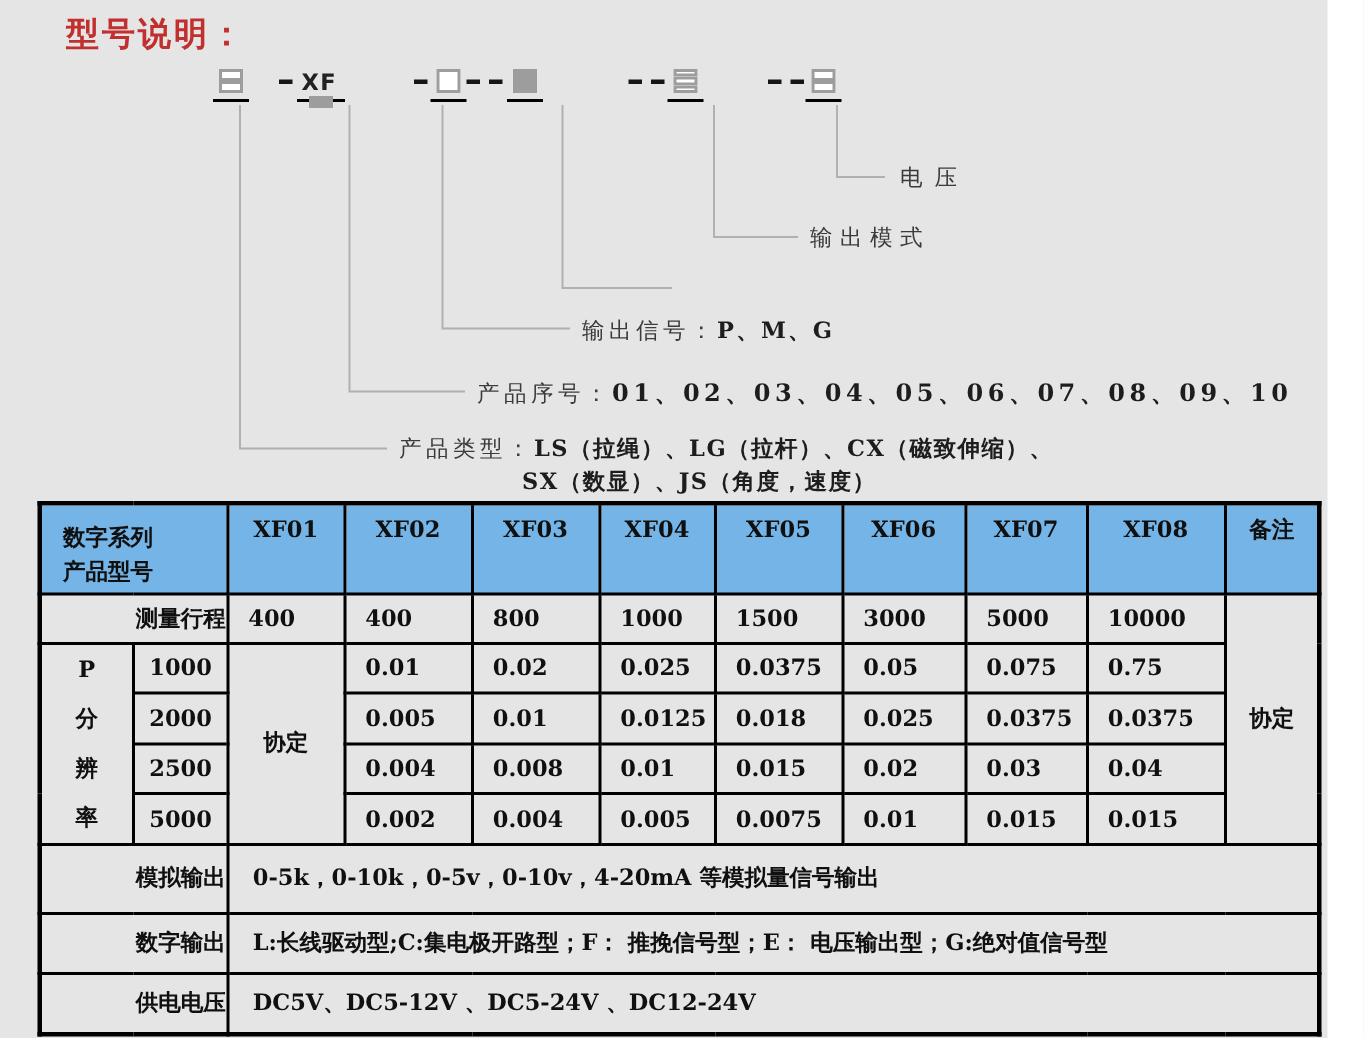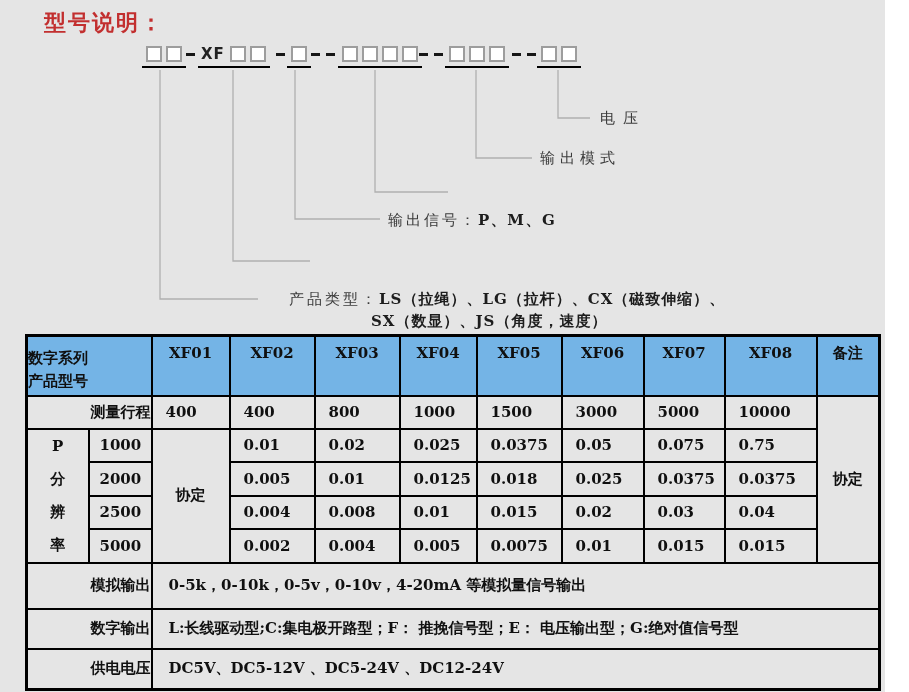"XF" .fmt-group { flex-direction: none -> column }
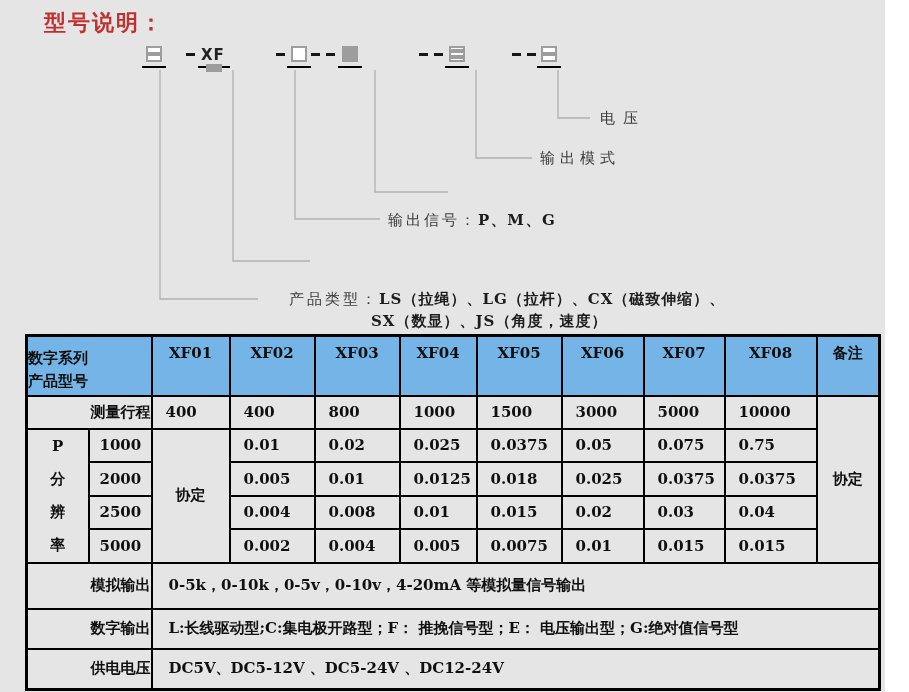"产品序号：01、02、03、04、05、06、07、08、09、10" div.callout { html: none -> <div> <span>产品序号：</span><span>01、02、03、04、05、06、07、08、09、10</span> </div> }
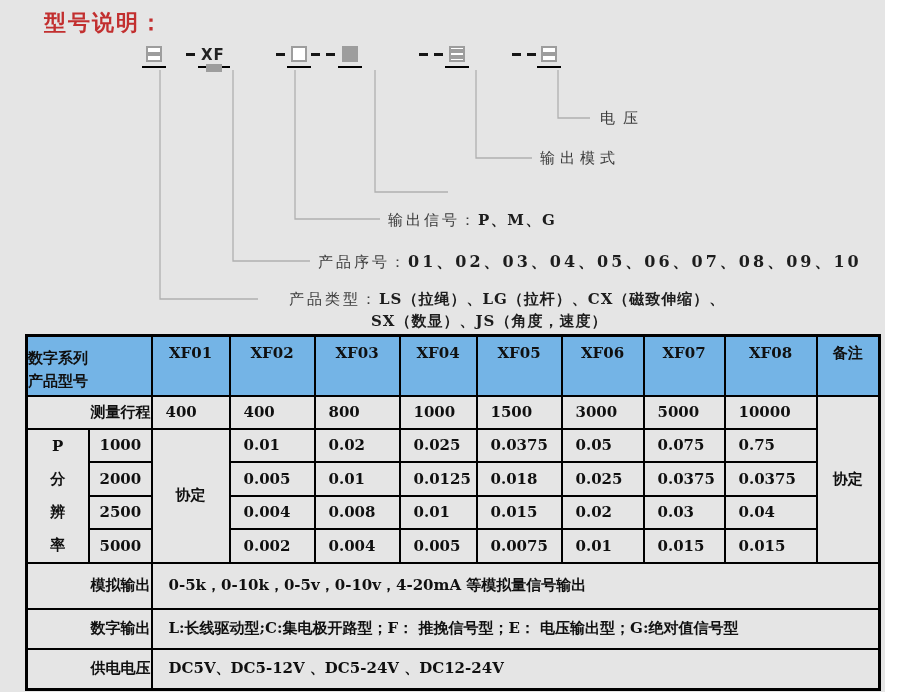"产品类型：LS（拉绳）、LG（拉杆）、CX（磁致伸缩）、" div.callout { margin-left: 23px -> none }
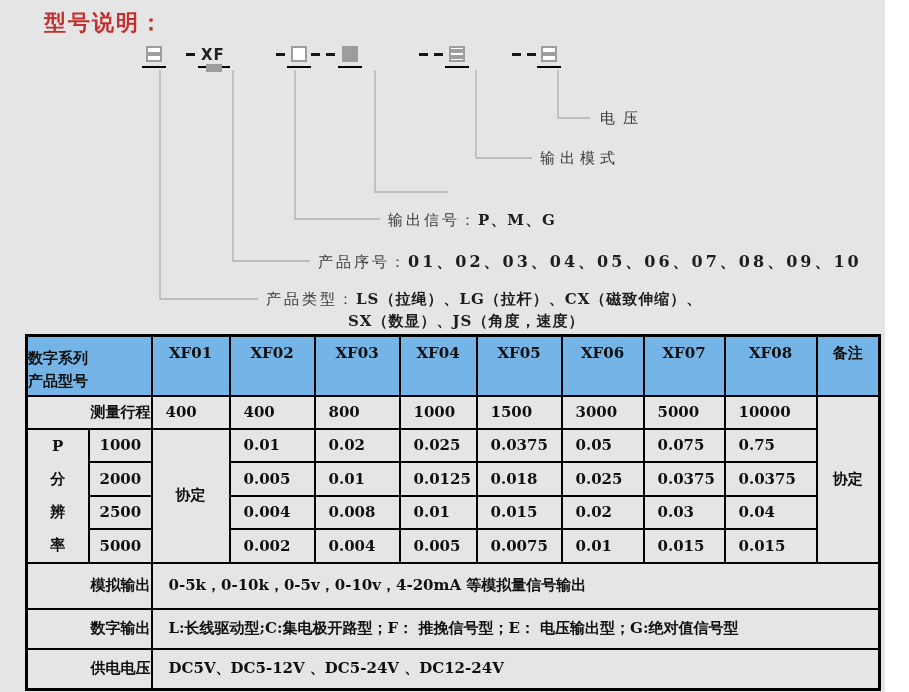"数字系列" .spec .hd-series { padding-left: none -> 14px }
